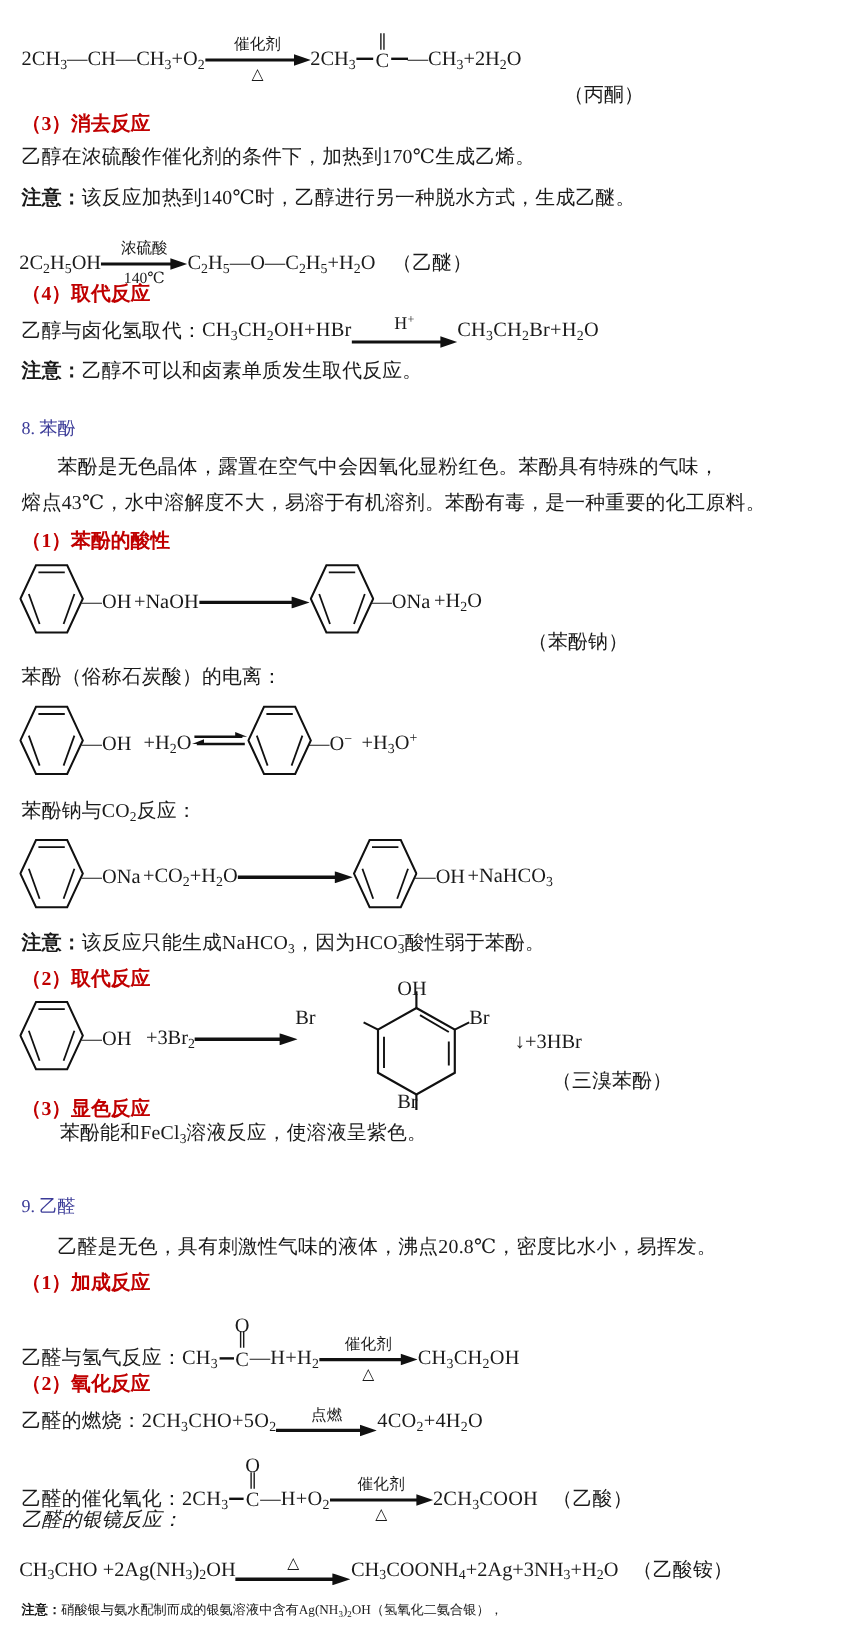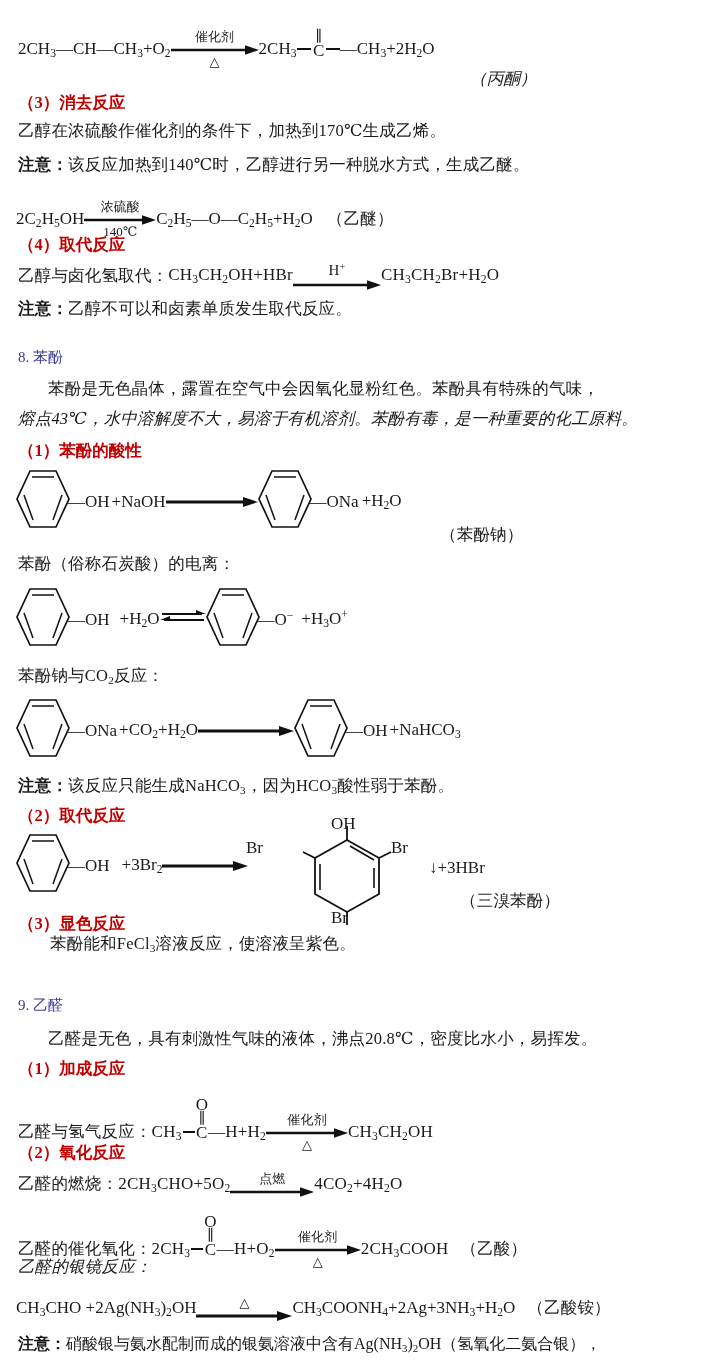"（丙酮）" div.abs { font-style: italic -> none }
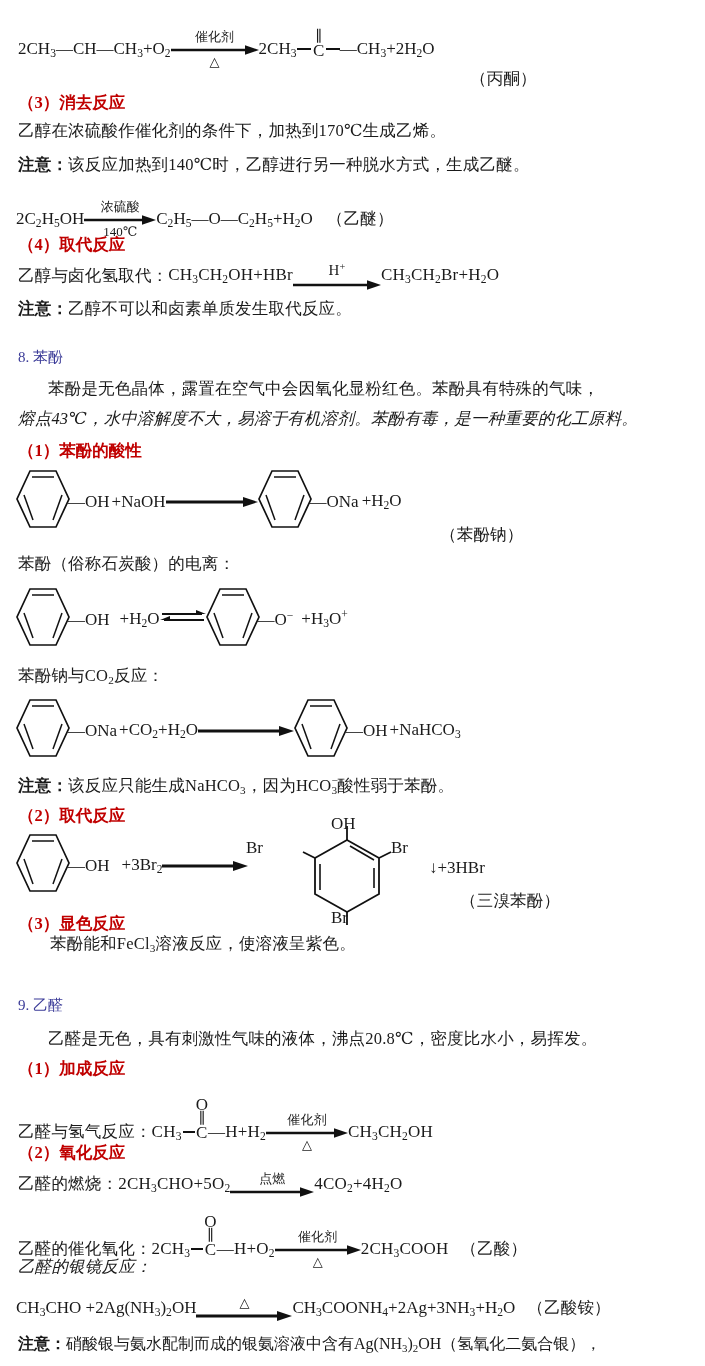"熔点43℃，水中溶解度不大，易溶于有机溶剂。苯酚有毒，是一种重要的化工原料。" div.abs { font-style: italic -> none }
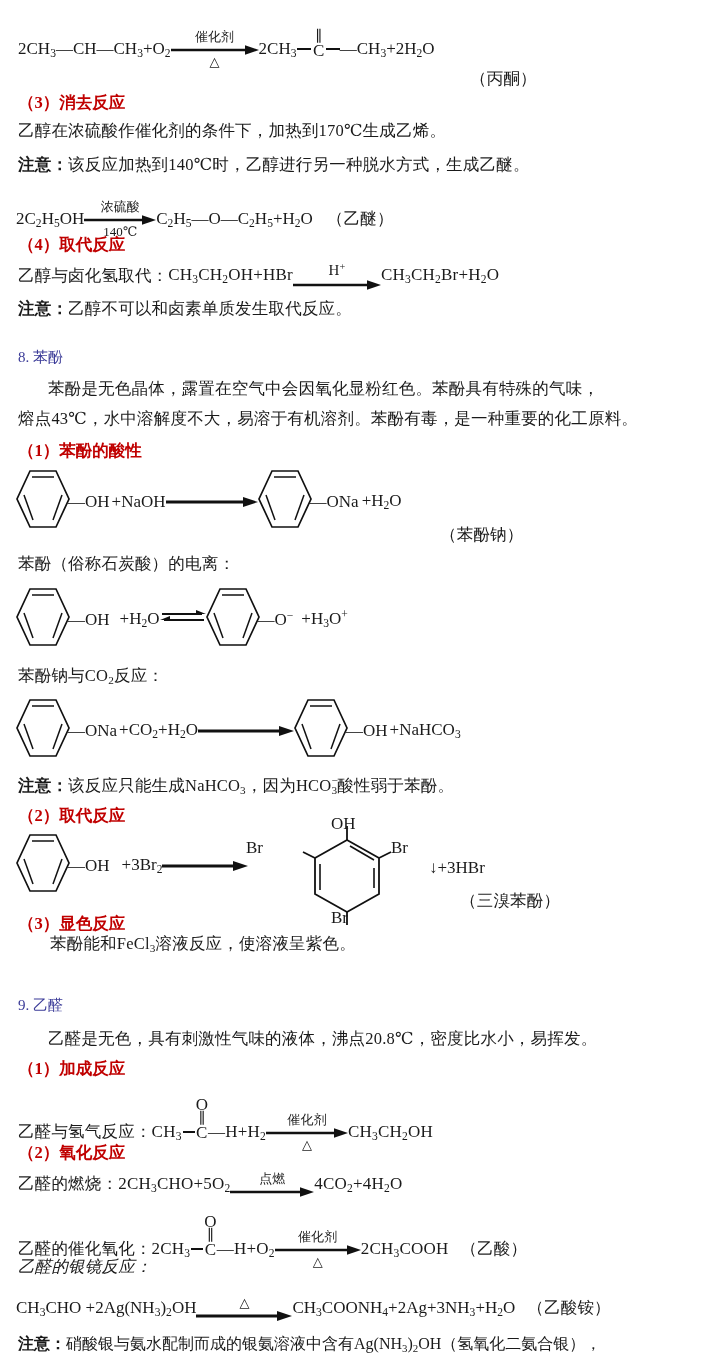"注意：硝酸银与氨水配制而成的银氨溶液中含有Ag(NH3)2OH（氢氧化二氨合银）" div.abs { font-size: 16px -> 11px }
